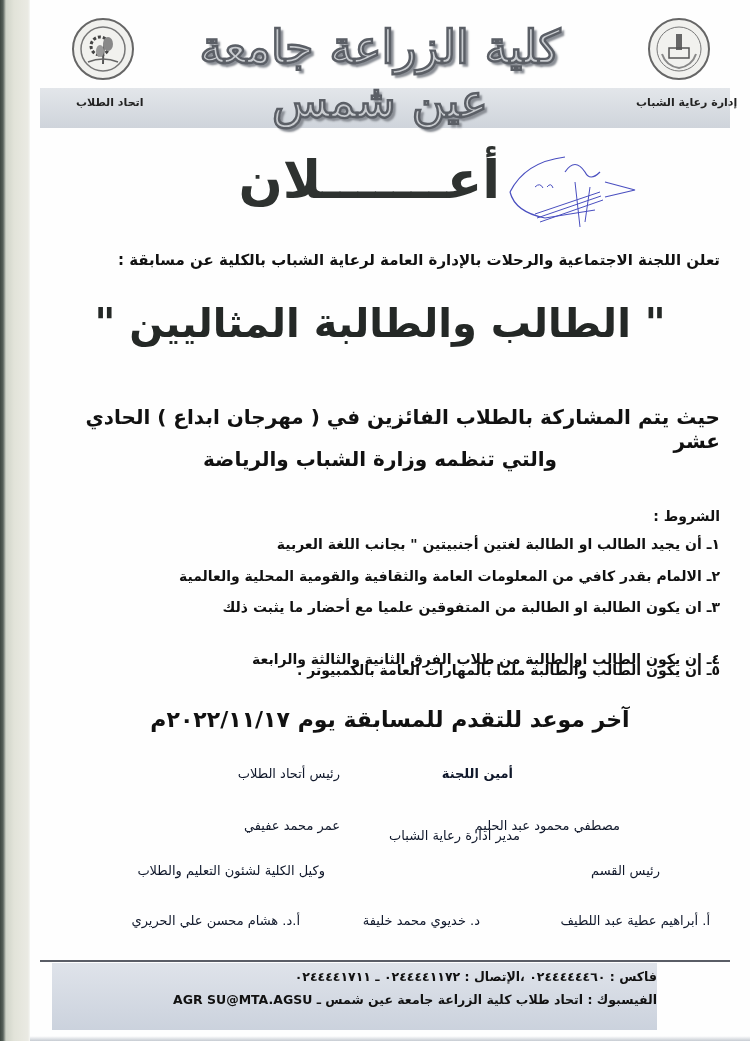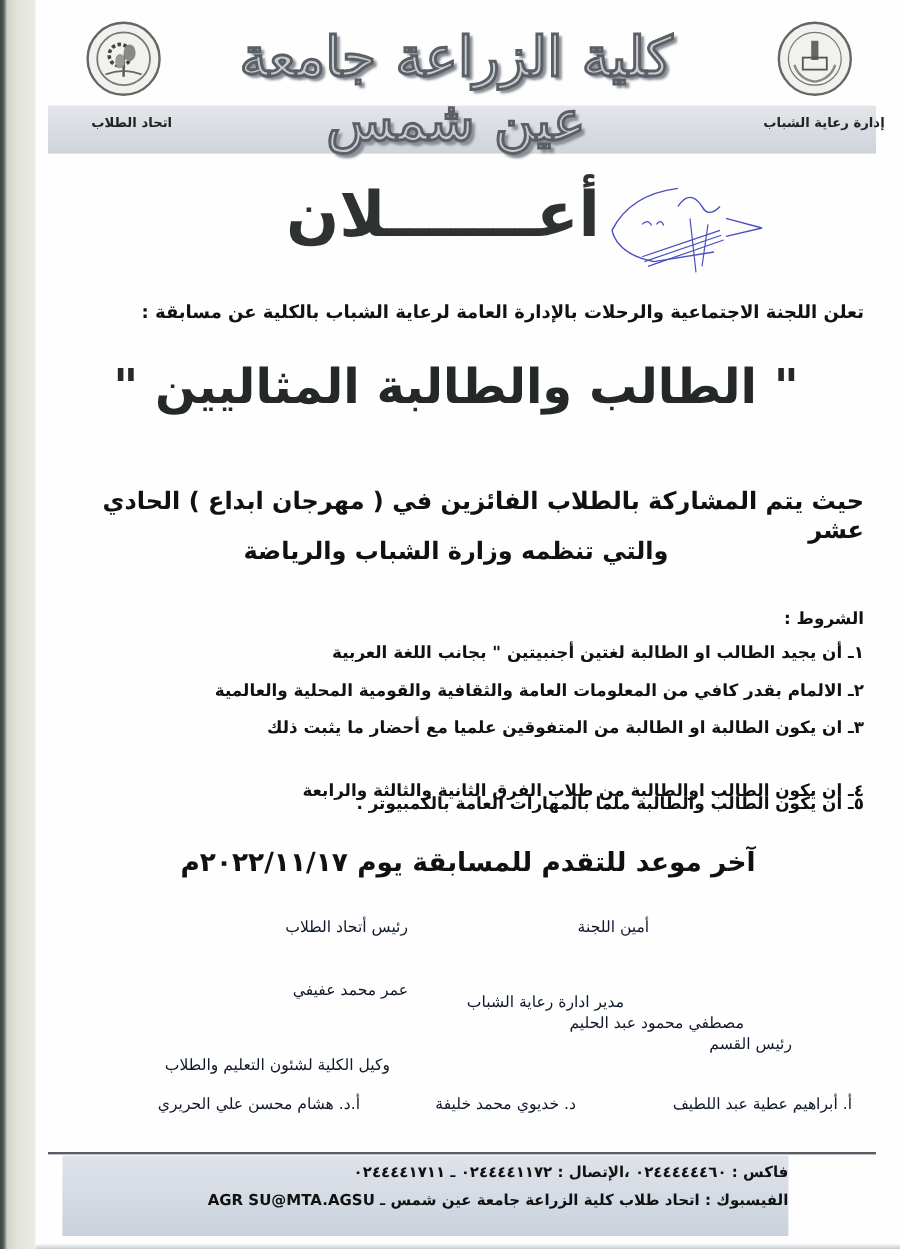"أمين اللجنة" div.sig-cell { font-weight: none -> bold; left: 411px -> 383px }
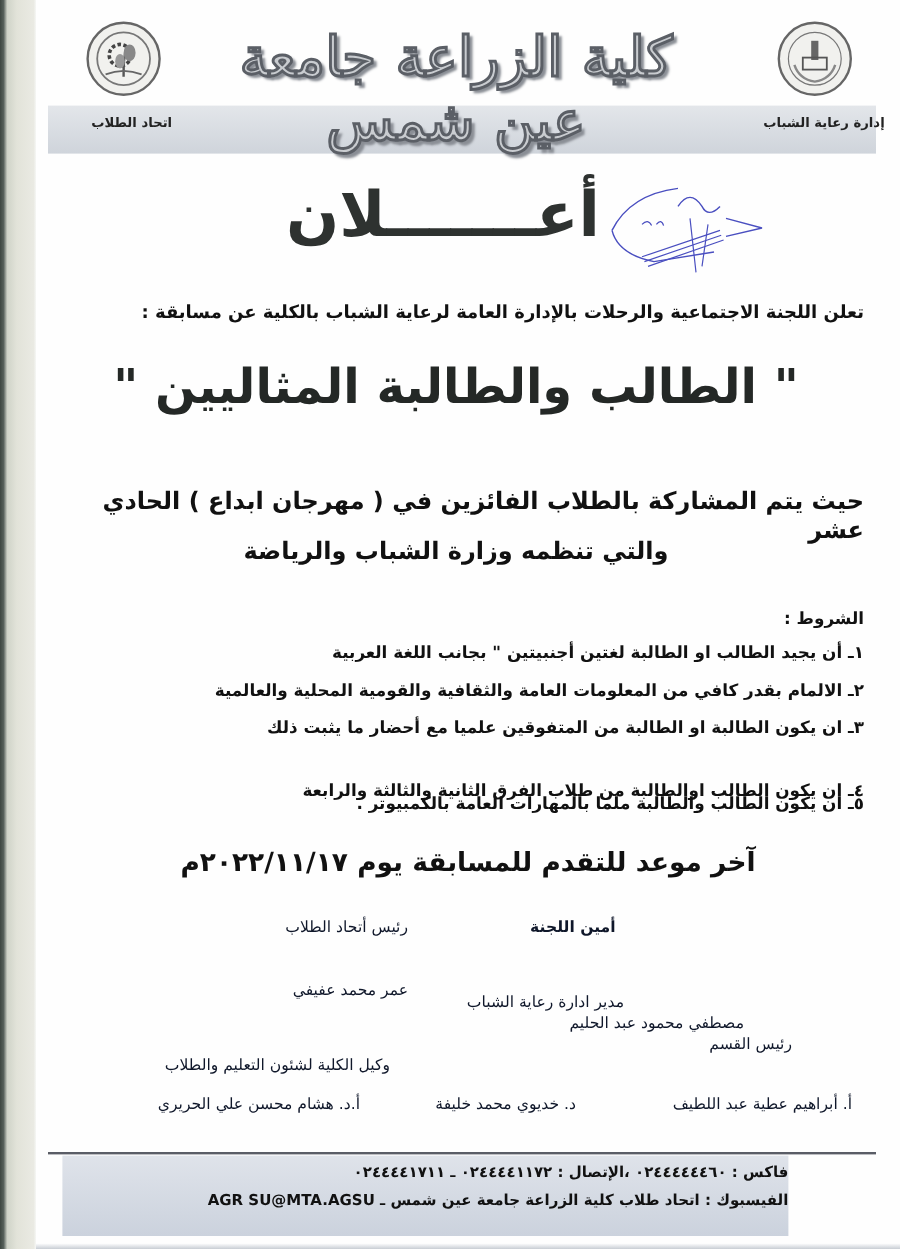"مصطفي محمود عبد الحليم" div.sig-cell { margin-top: 28px -> none }
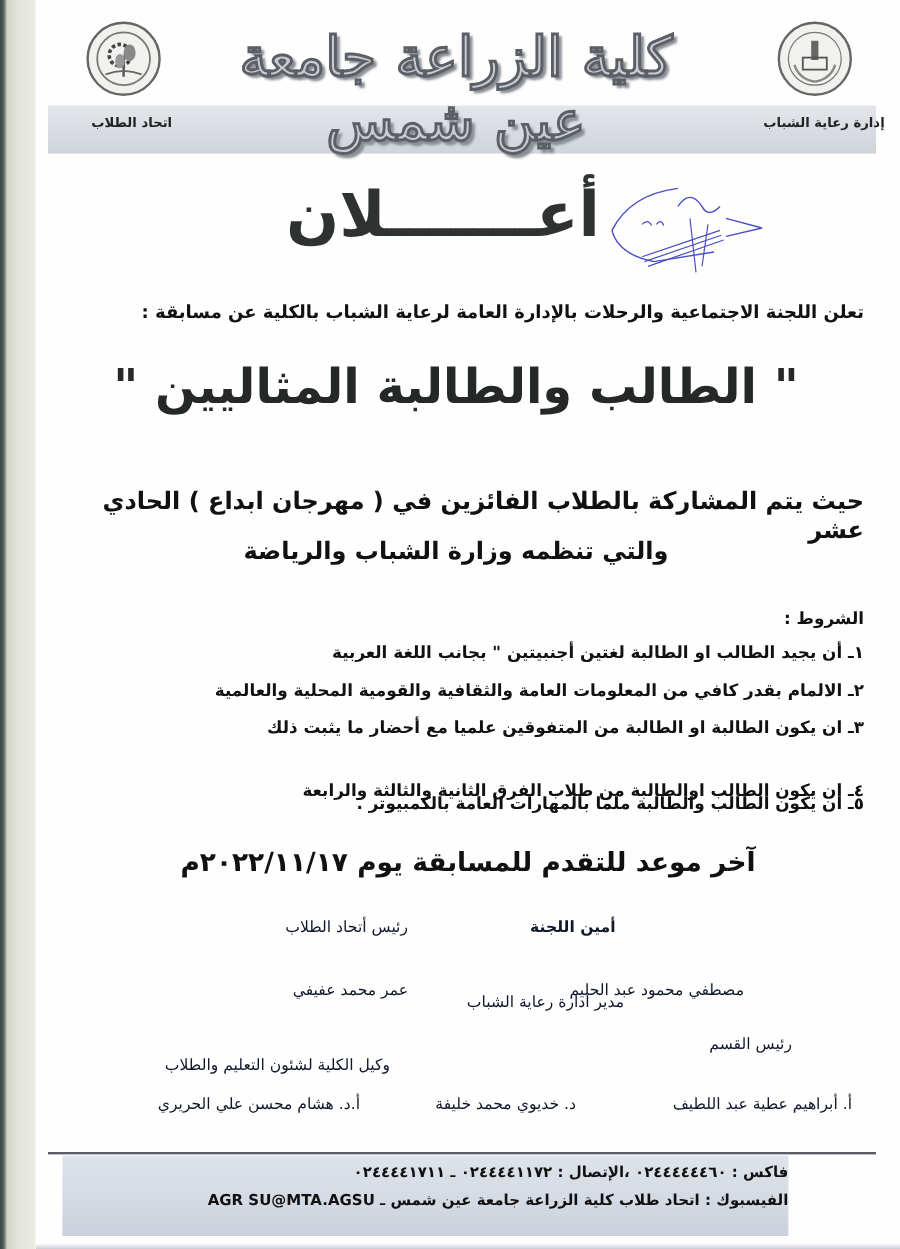"وكيل الكلية لشئون التعليم والطلاب" div.sig-cell { margin-top: 18px -> none }
